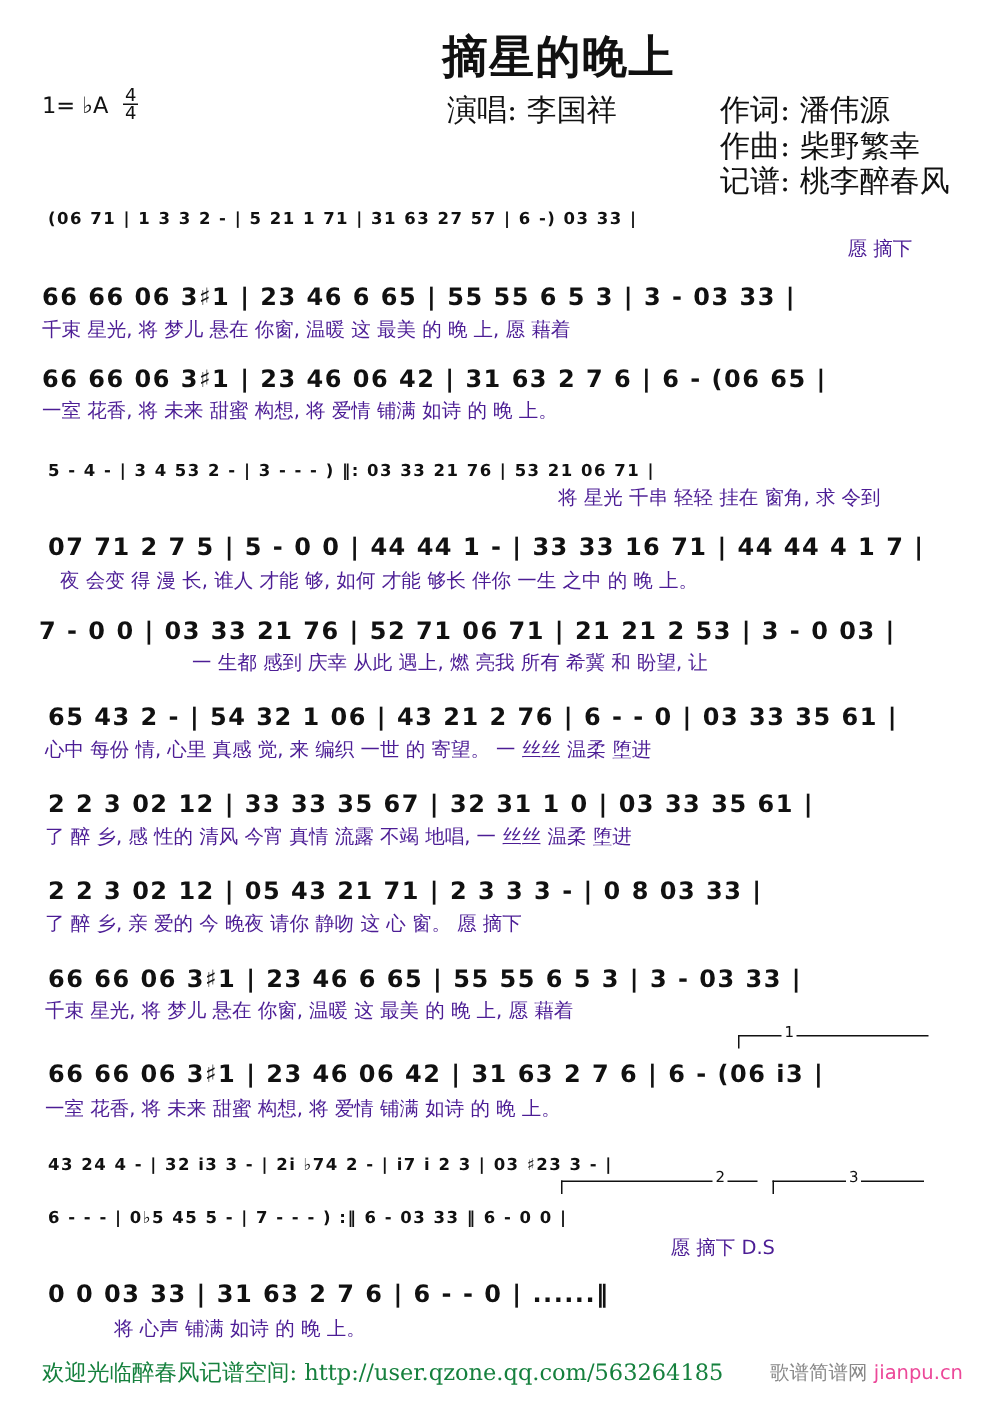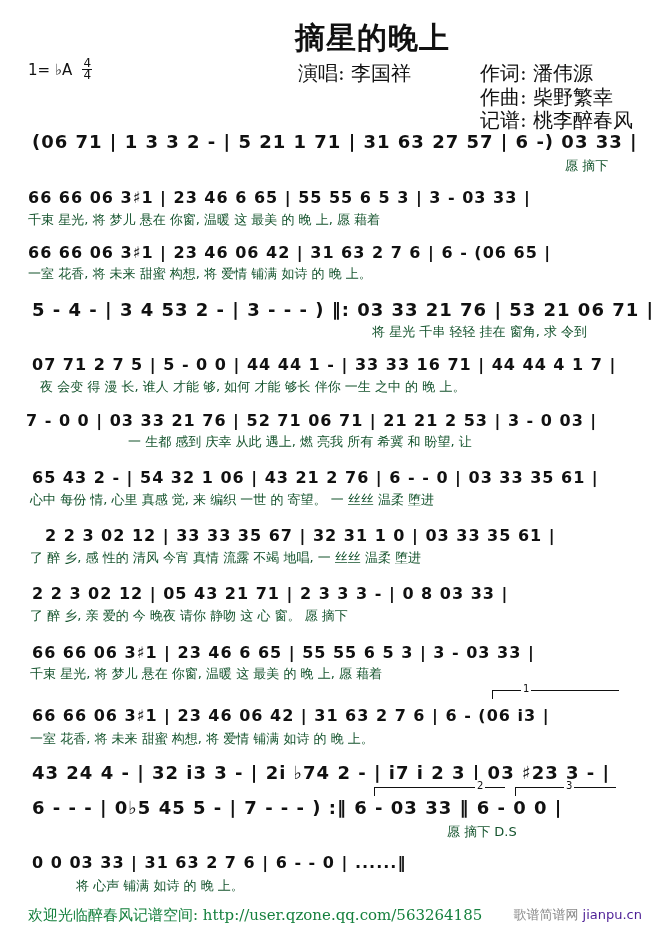"(06 71 | 1 3" .row.small { font-size: 18px -> 11px }
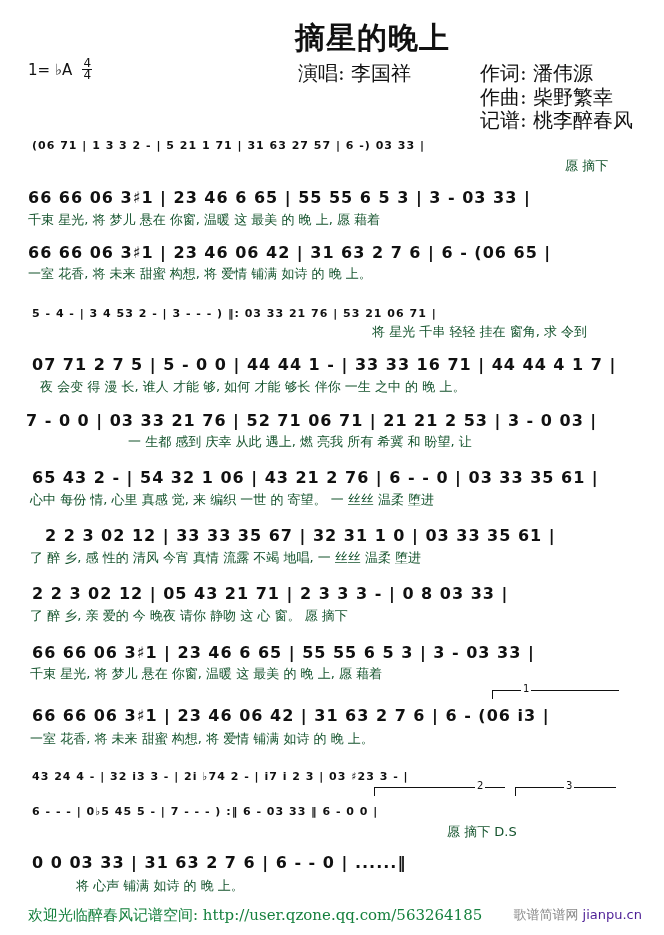"愿 摘下" .lyr { color: #14532d -> #4c1d95 }
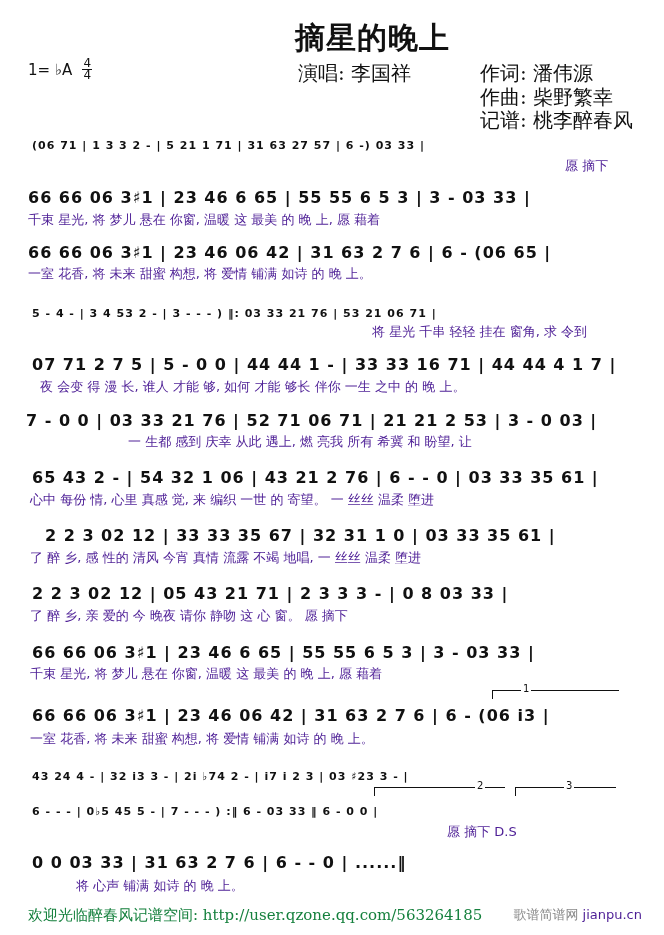"2 2 3 02 12 | 33" div.row { margin-left: 13px -> none }
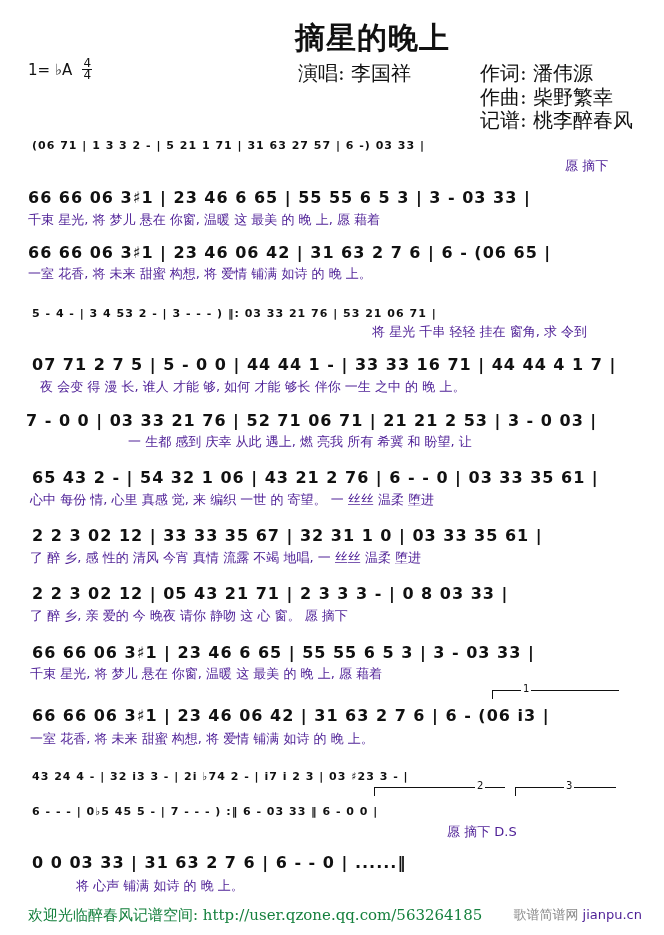"jianpu.cn" .watermark .site { color: #4c1d95 -> #ec4899 }
